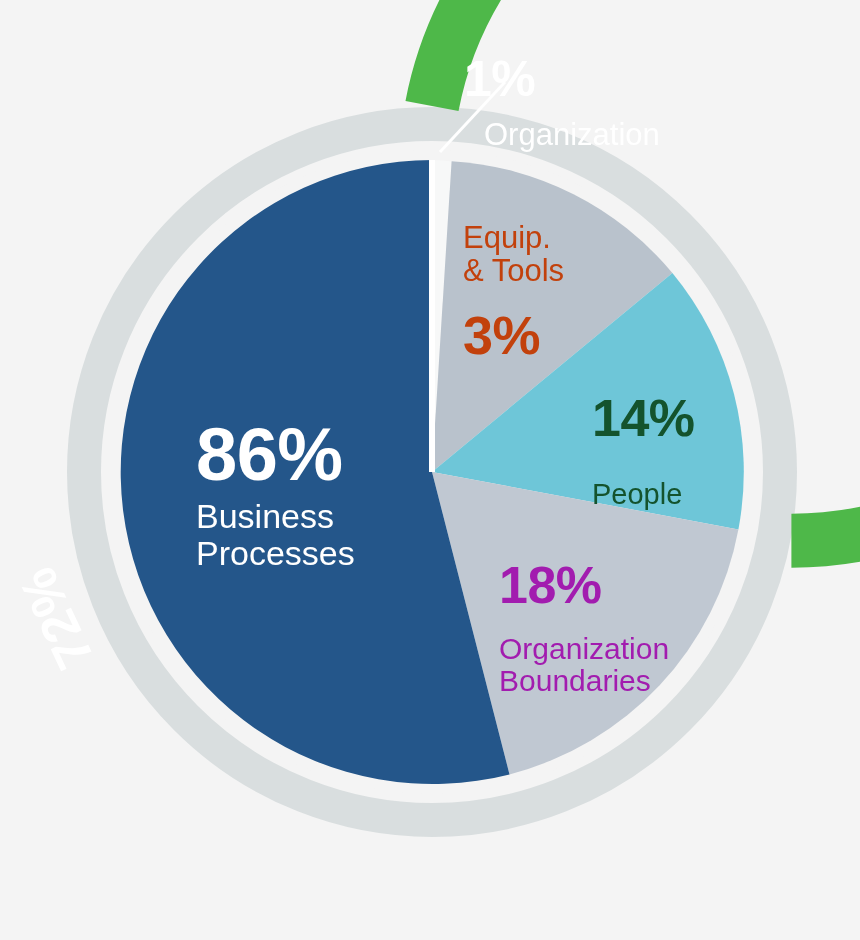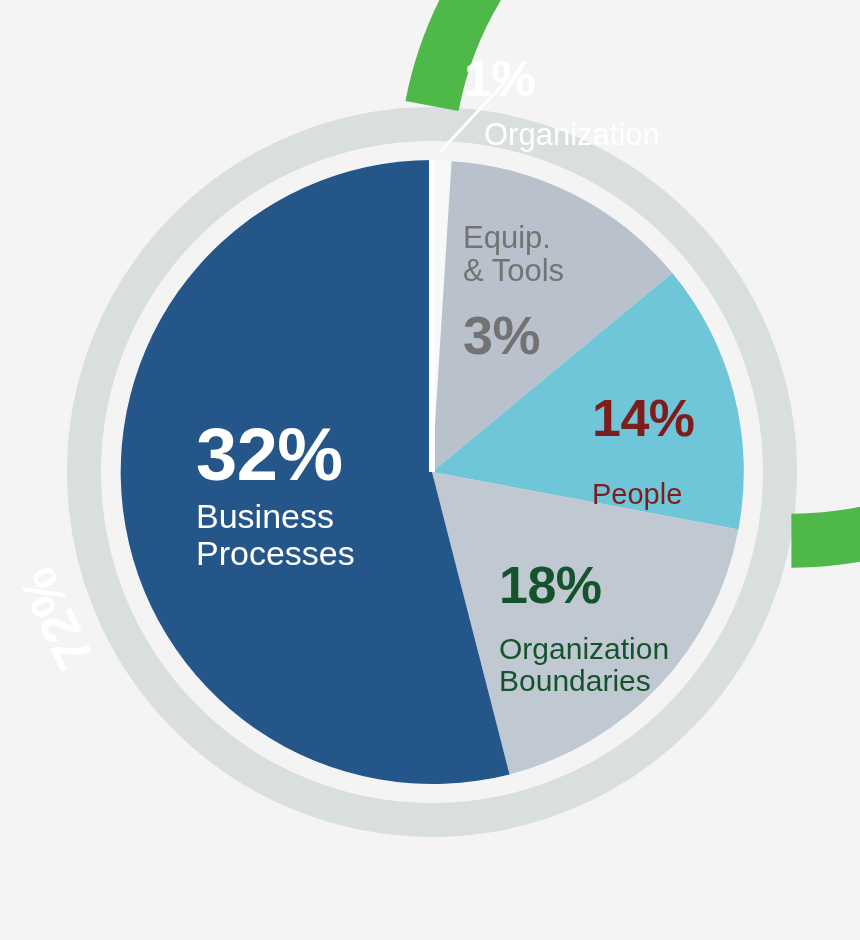"Equip." #label-equip { color: #737373 -> #c2410c }
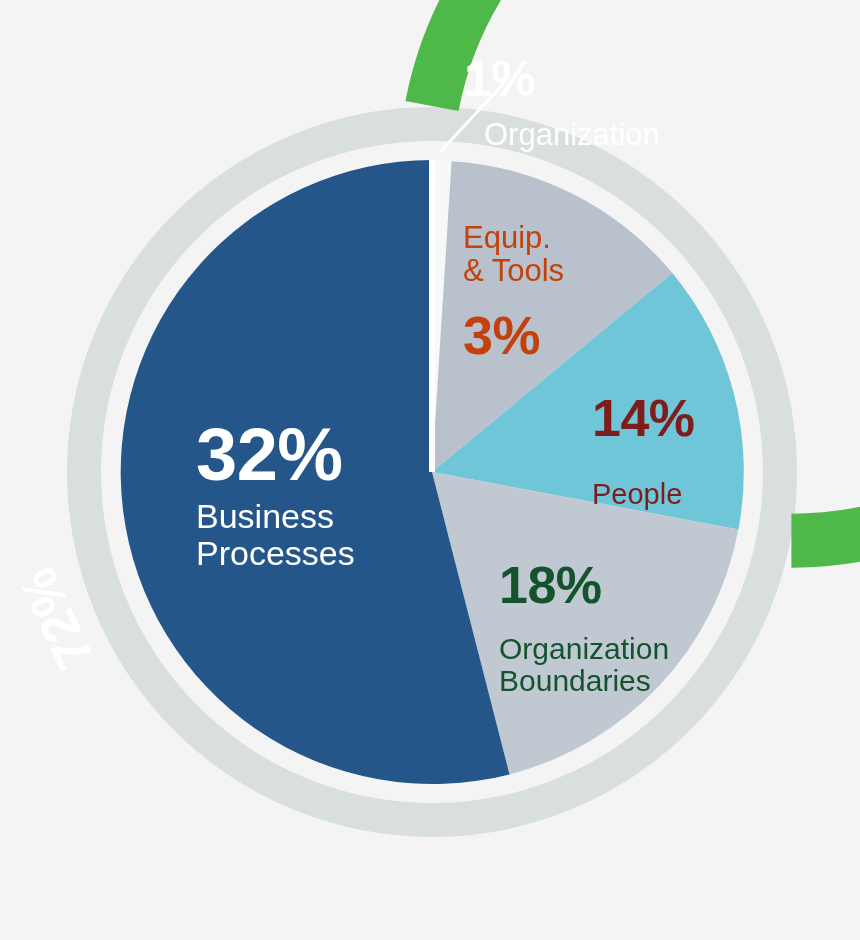"32%" span.pct-big { text: 32% -> 86% }
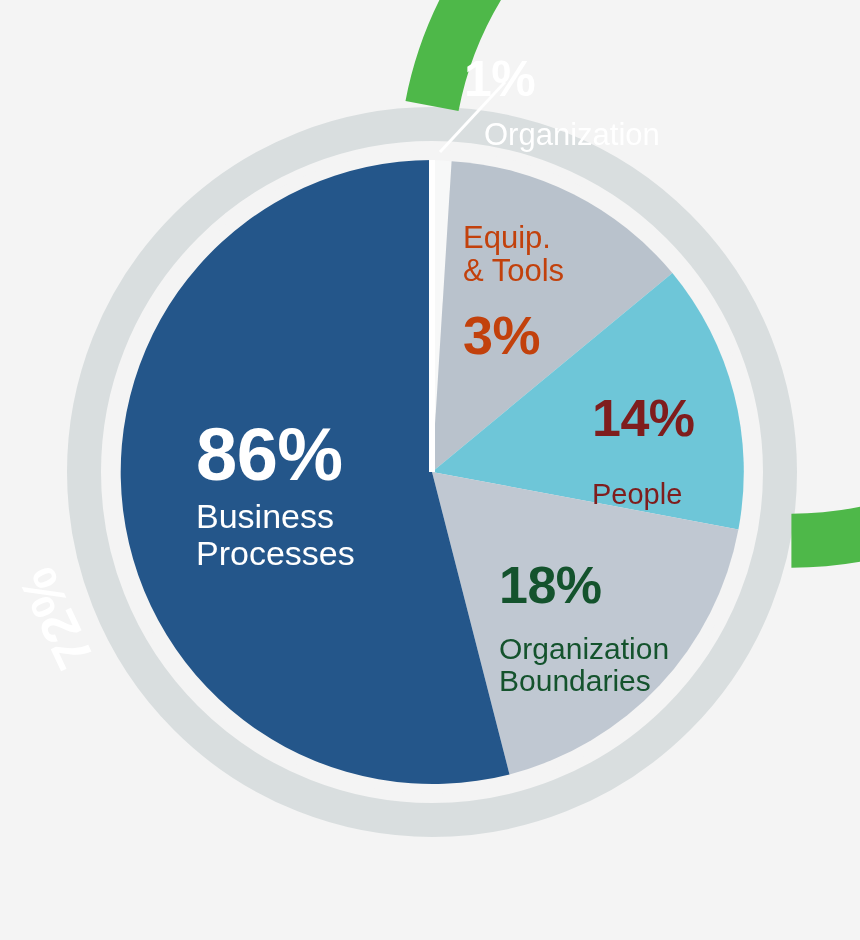"14%" #label-people { color: #7f1d1d -> #14532d }
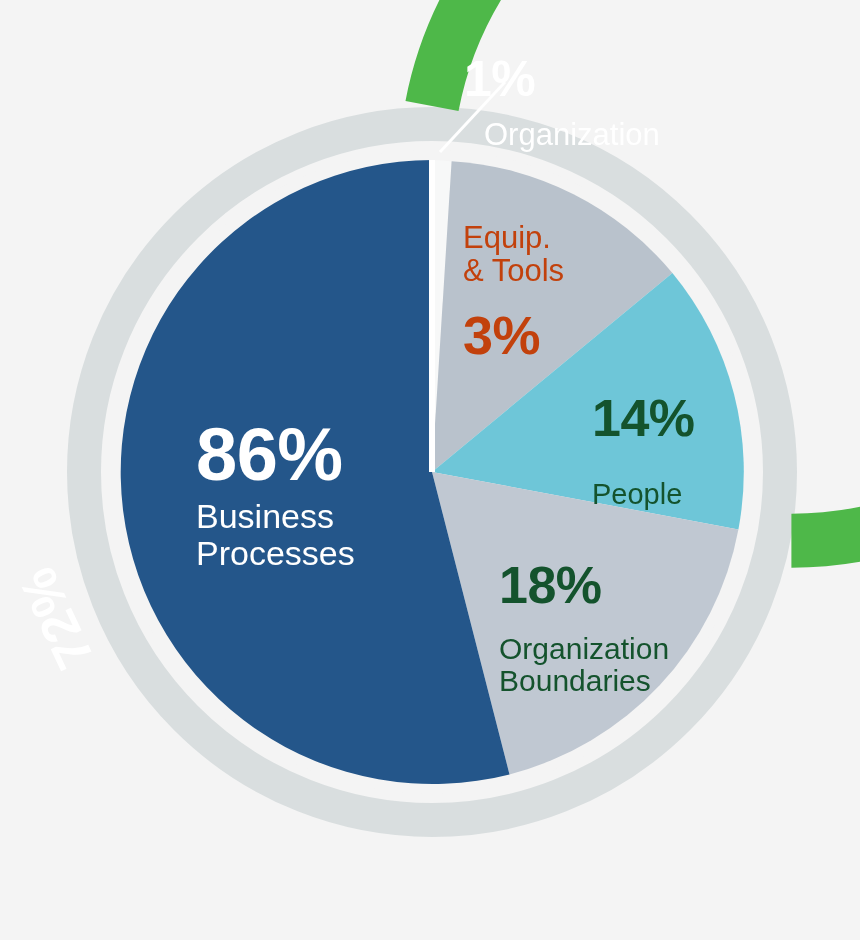"18%" #label-org { color: #14532d -> #a21caf }
